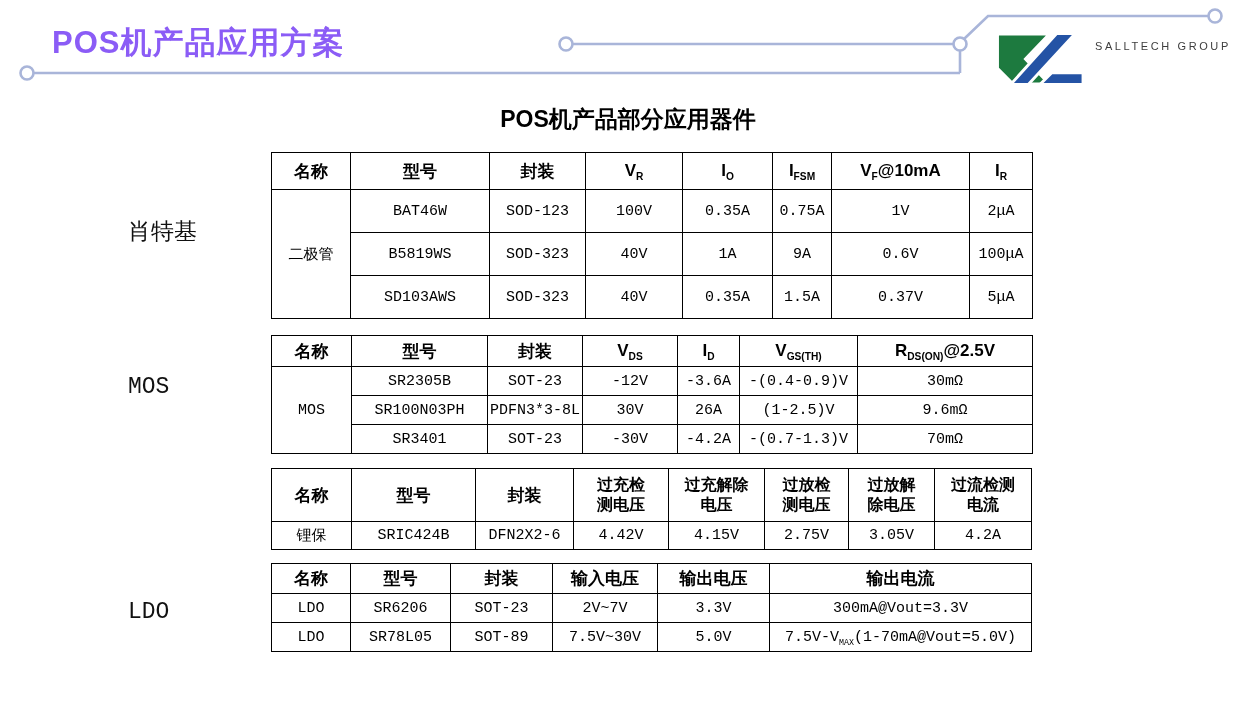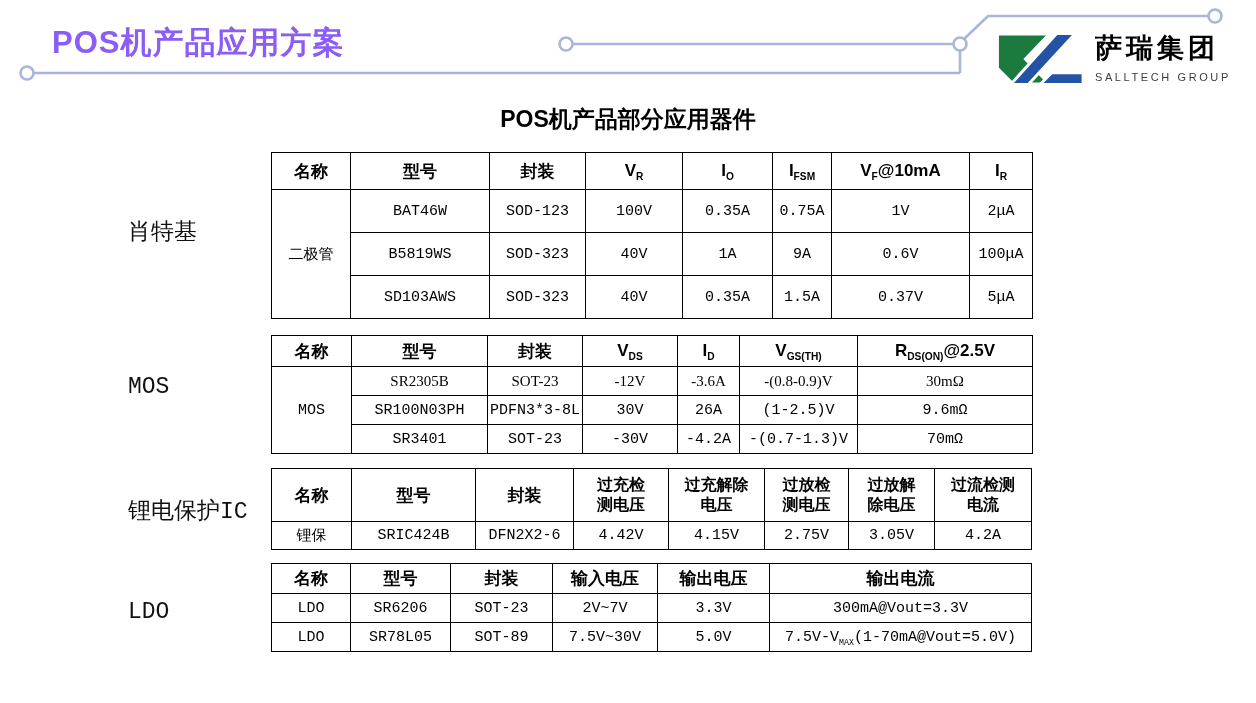"萨瑞集团" div.logo-cn { html: <div>萨瑞集团</div> -> none }
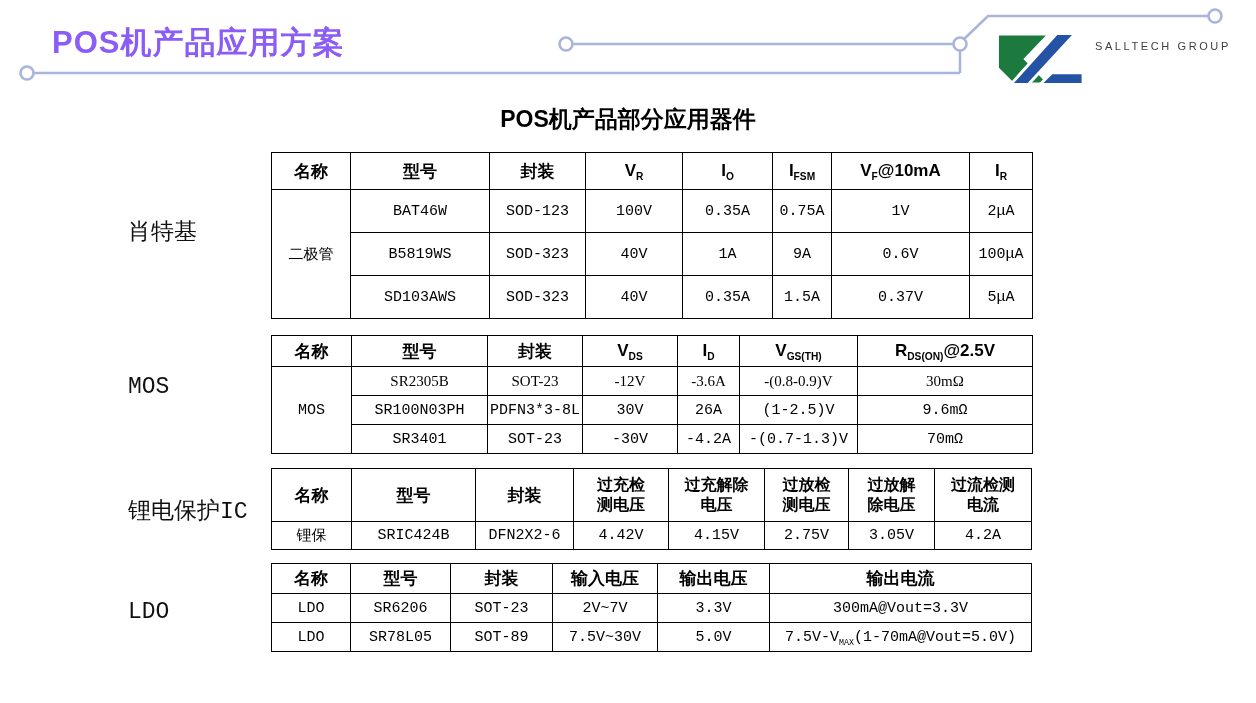"SR2305B" .sans { font-family: Liberation Serif, serif -> Liberation Mono, monospace }
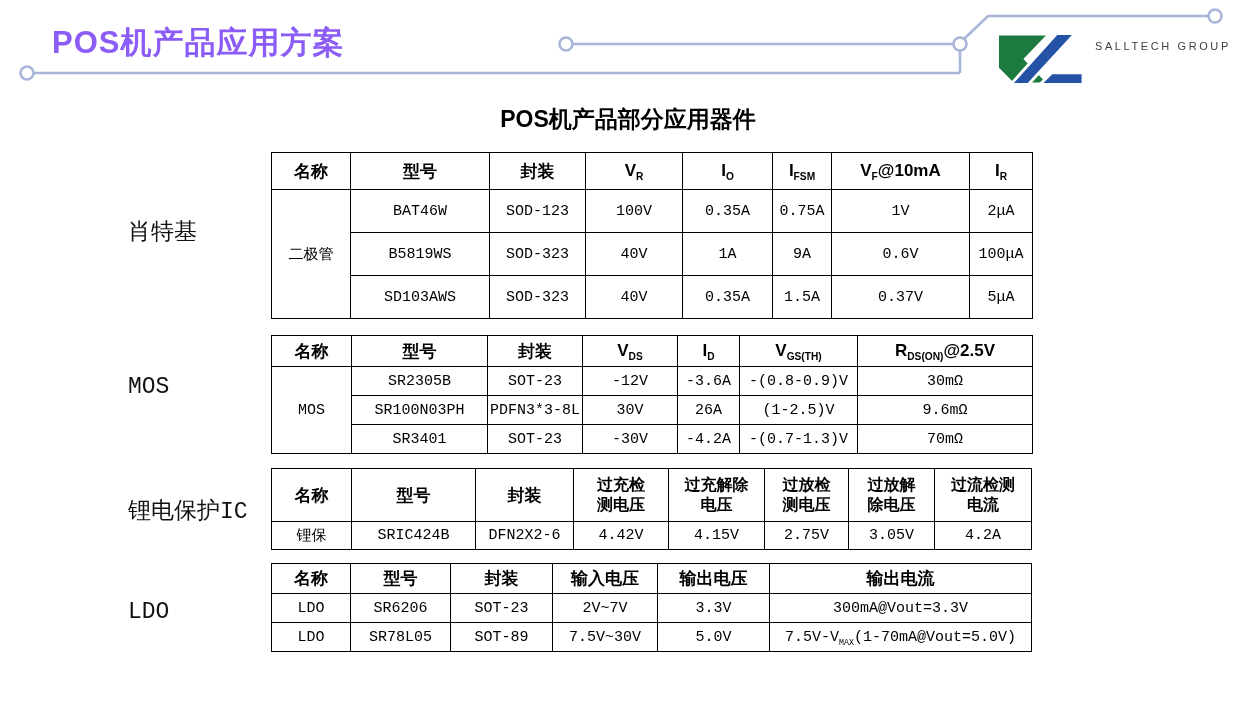"-(0.8-0.9)V" td.sans { text: 0.8-0.9 -> 0.4-0.9 }
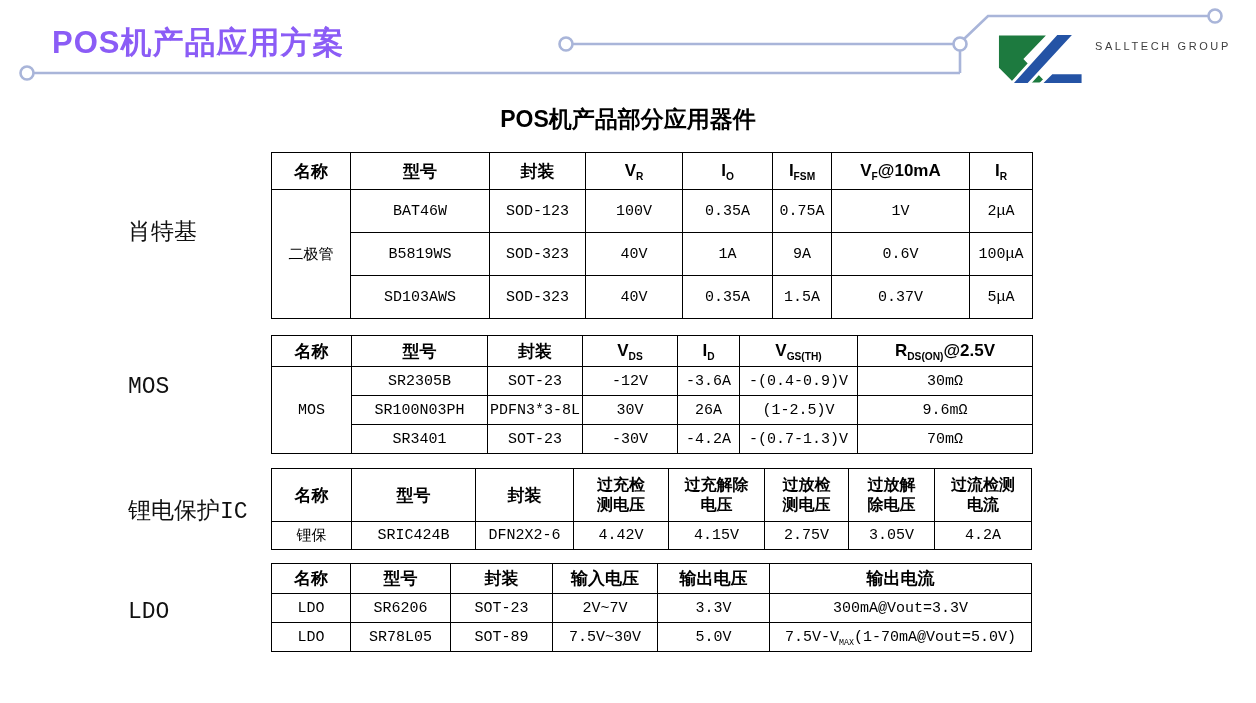"锂电保护IC" div.abs { html: <div>锂电保护IC</div> -> none }
